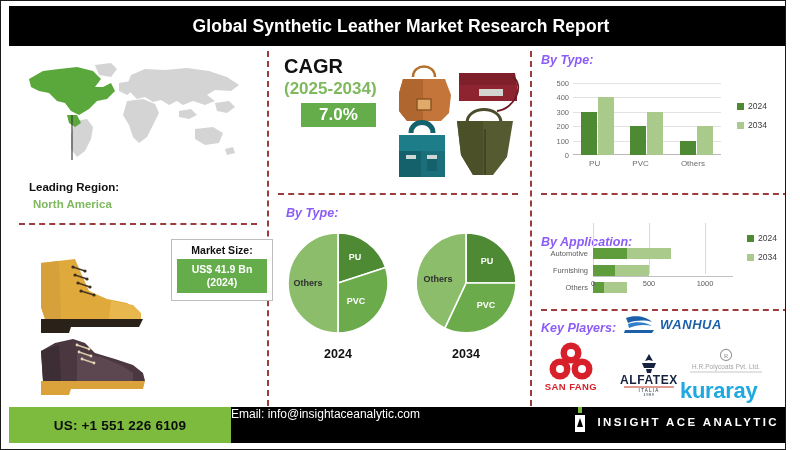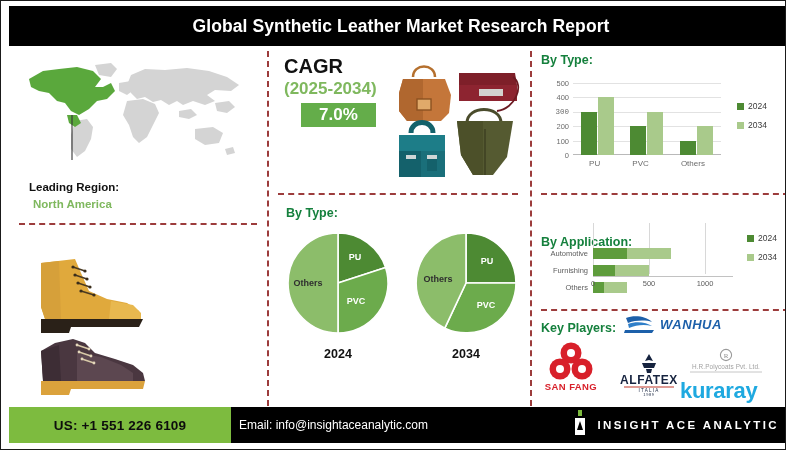"By Type:" .sec-heading { color: #15803d -> #8b5cf6; font-style: none -> italic }
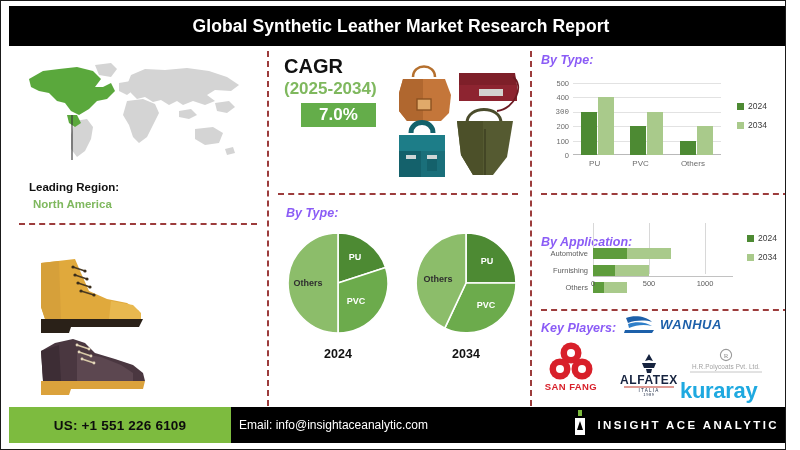"300" div.bc-ylabel { font-family: Liberation Mono, monospace -> none }
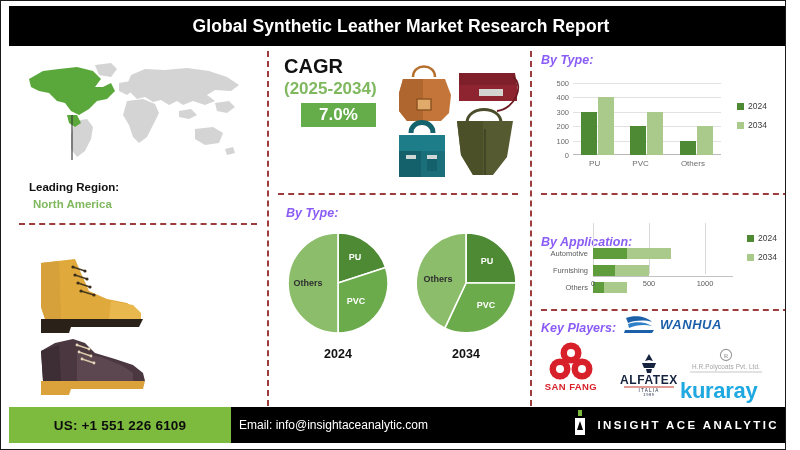"Market Size:" div.market-box { html: none -> <div> <div>Market Size:</div> <div> <div>US$ 41.9 Bn</div> <div>(2024)</div> </div> </div> }
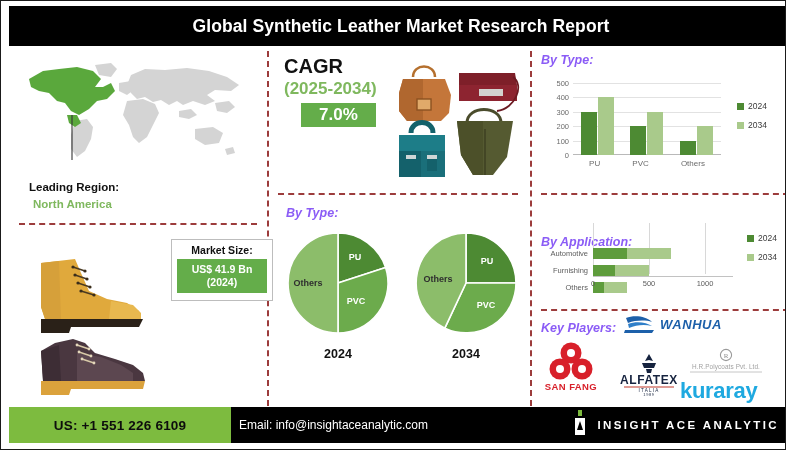"Email: info@insightaceanalytic.com" .footer-dark { align-items: center -> flex-start; padding-left: 8px -> 0 }
